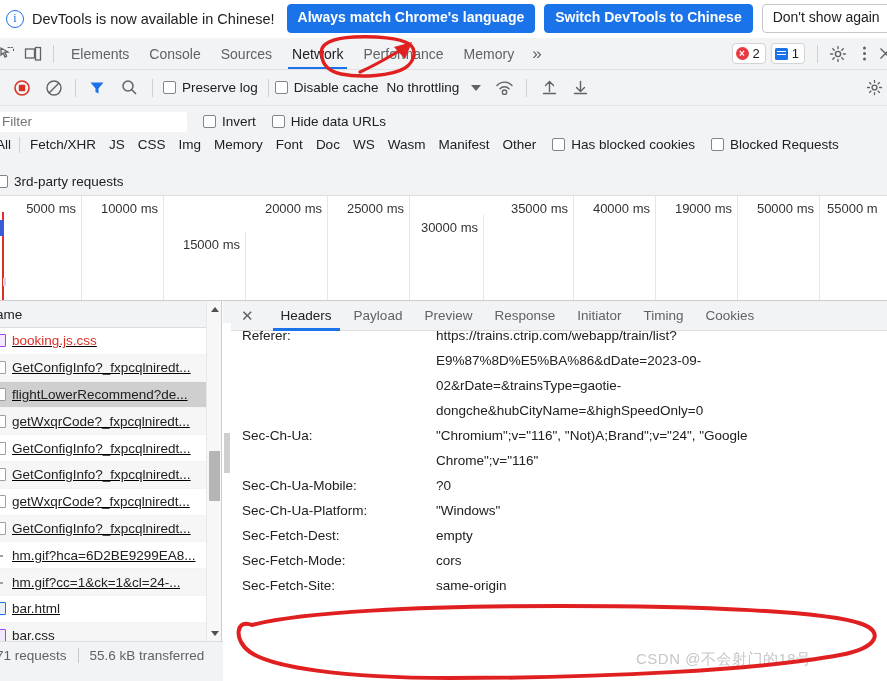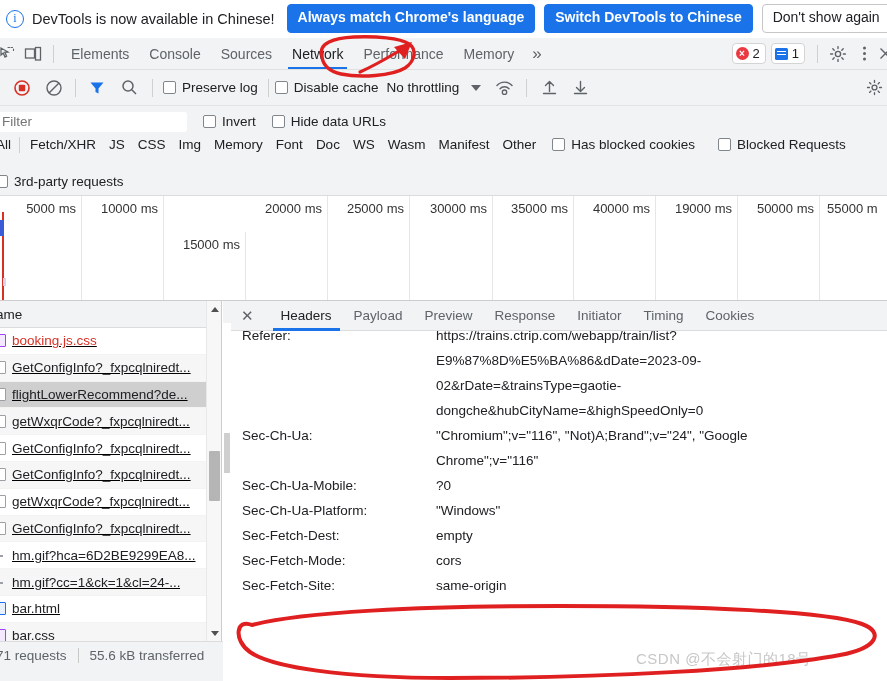"Blocked Requests" label.cbx-label { margin-left: 9px -> 2px }
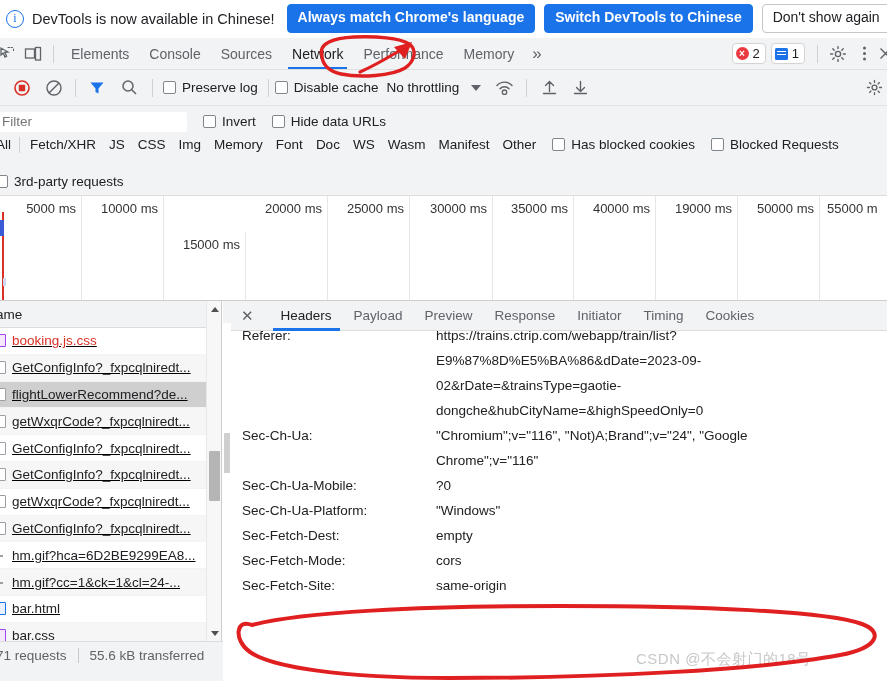"30000 ms" div.tl-cell { left: 411px -> 402px; margin-top: none -> 19px }
